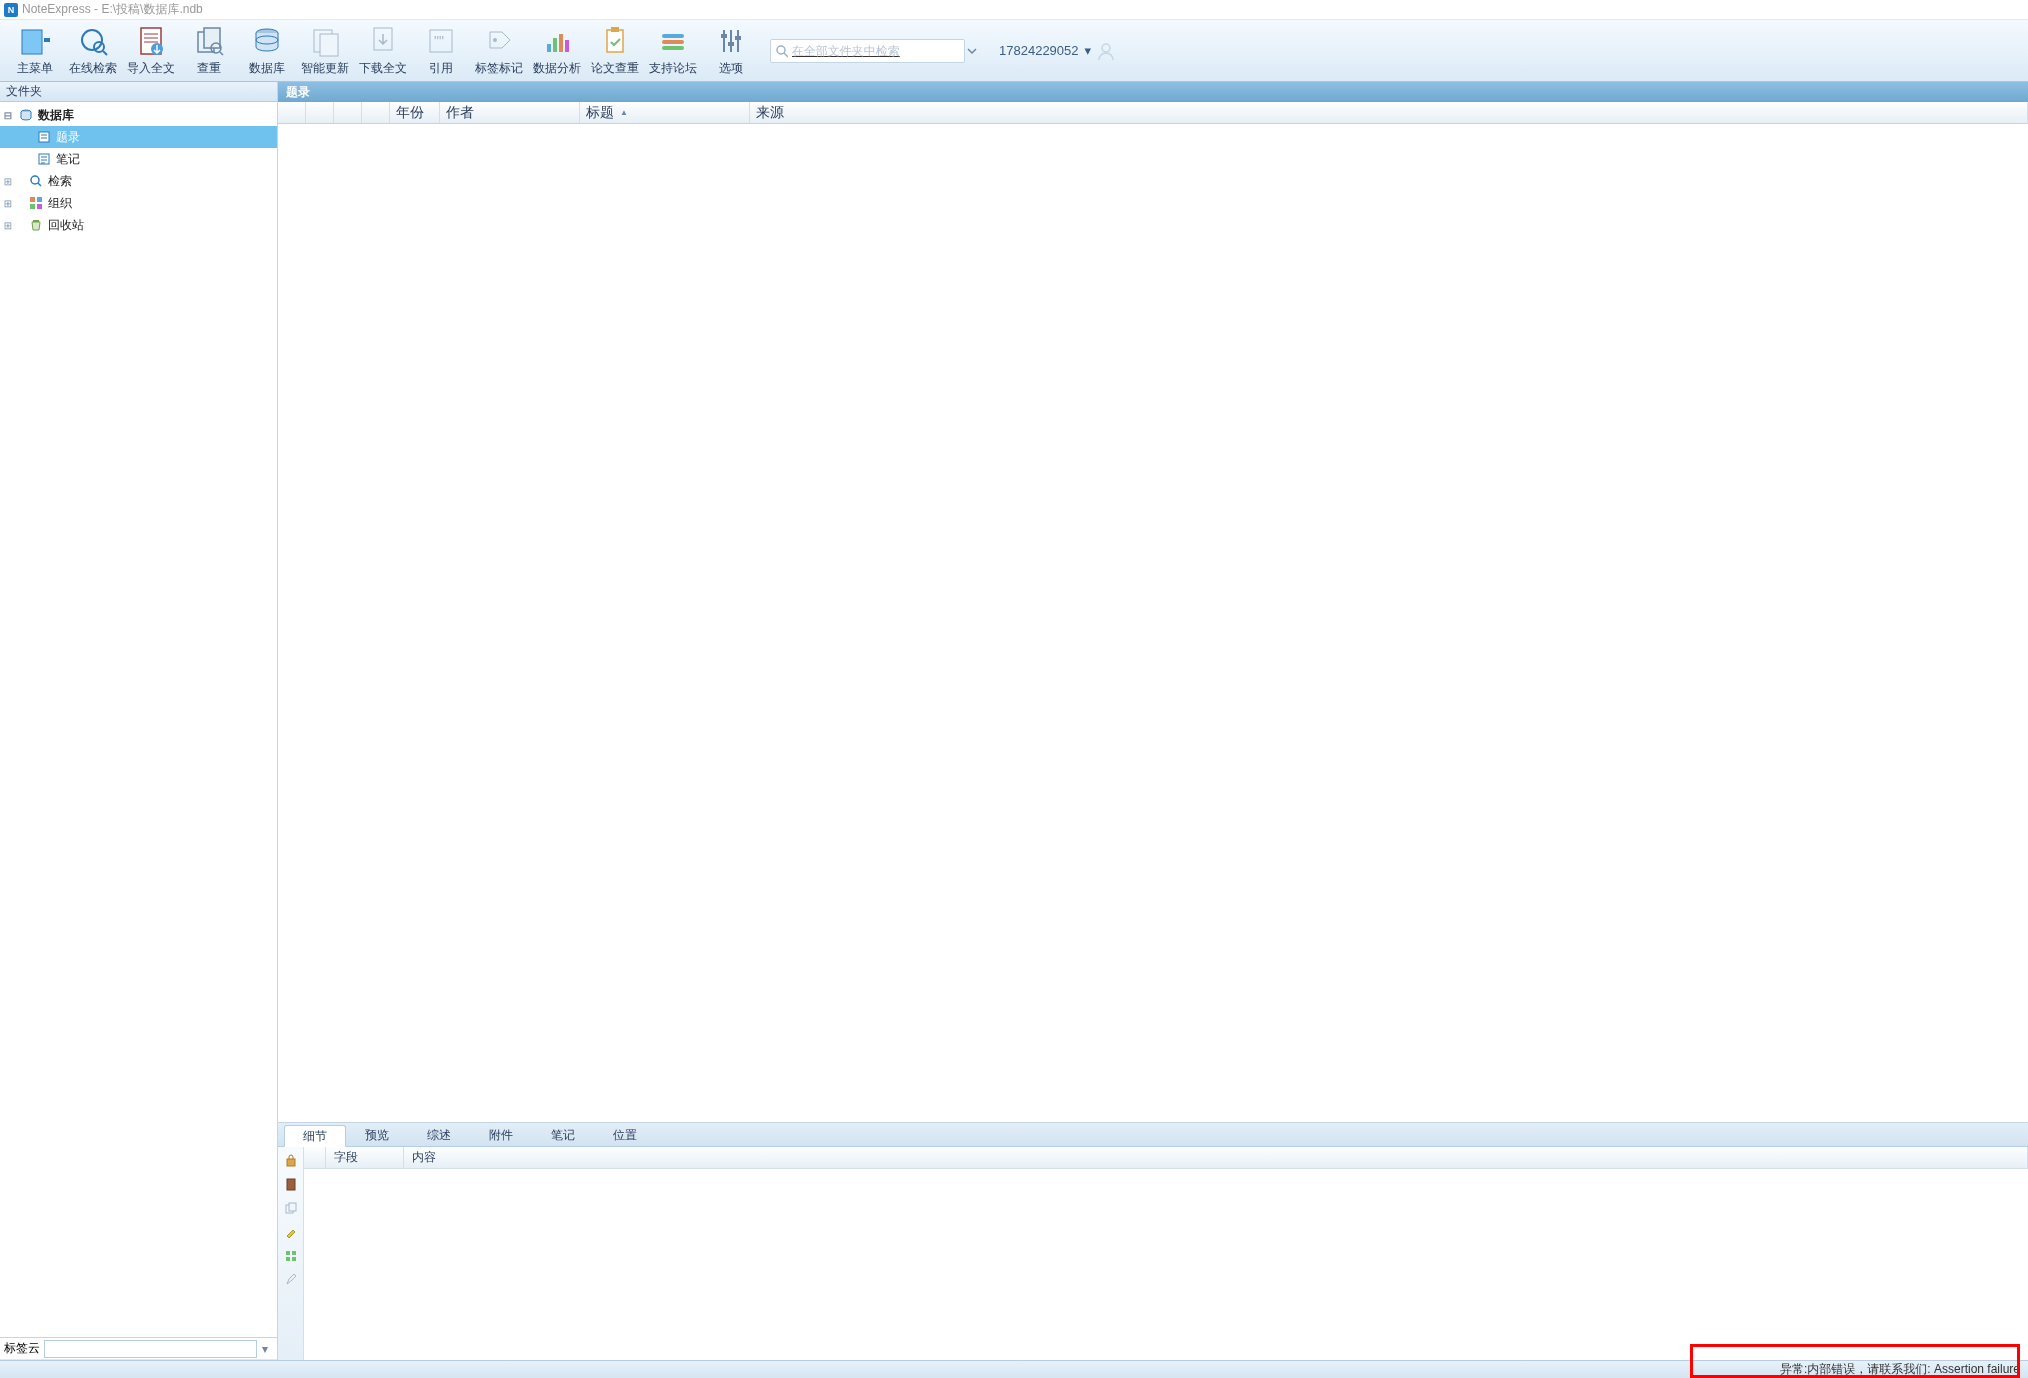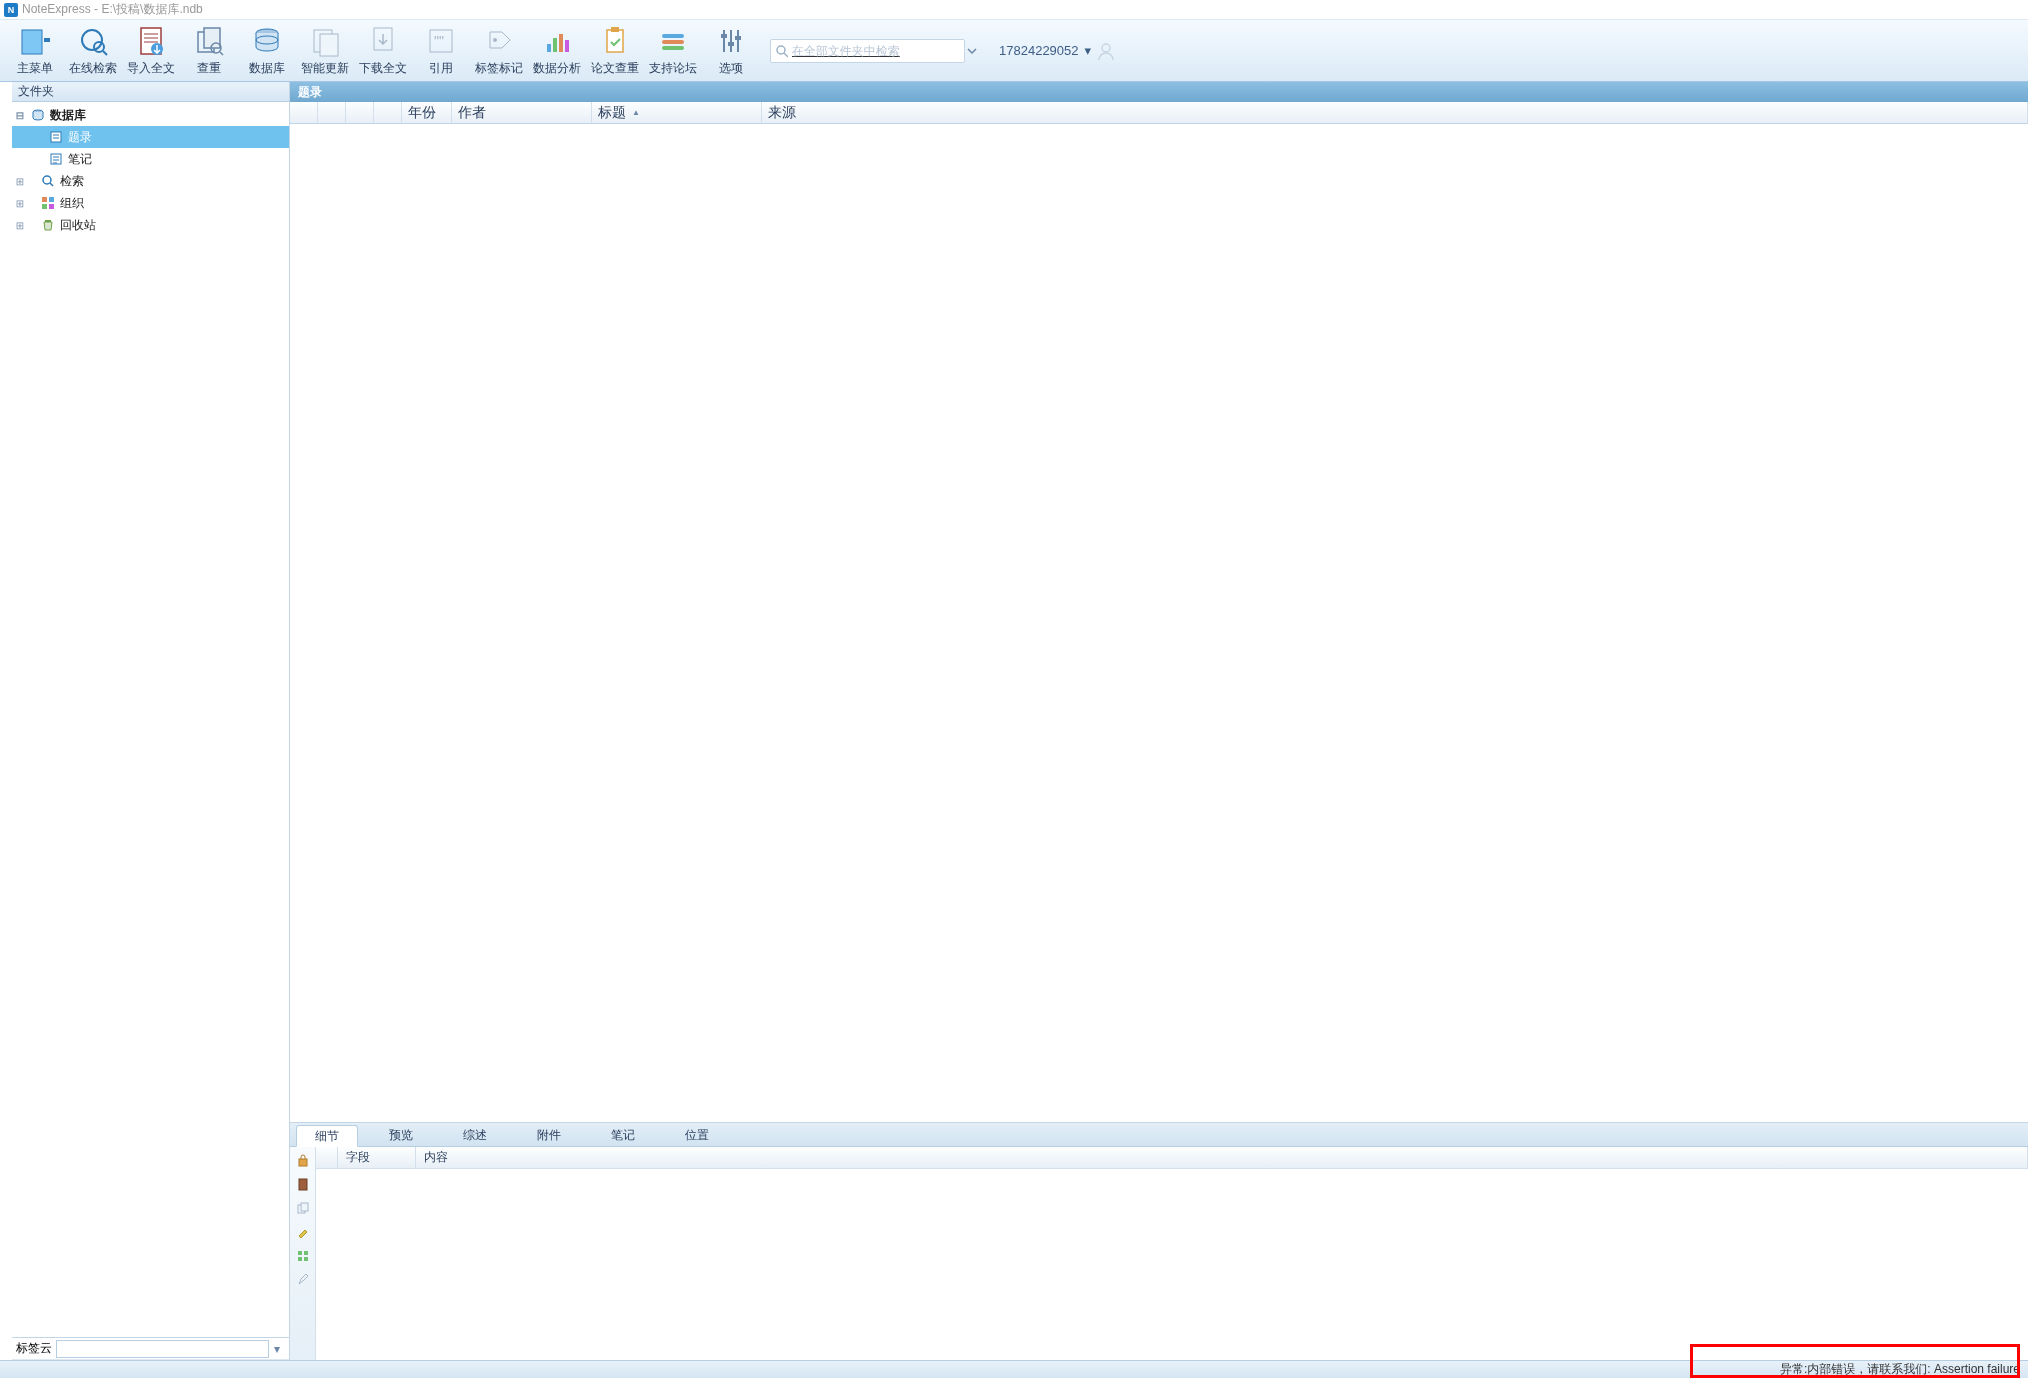"文件夹" .main { padding-left: 12px -> none }
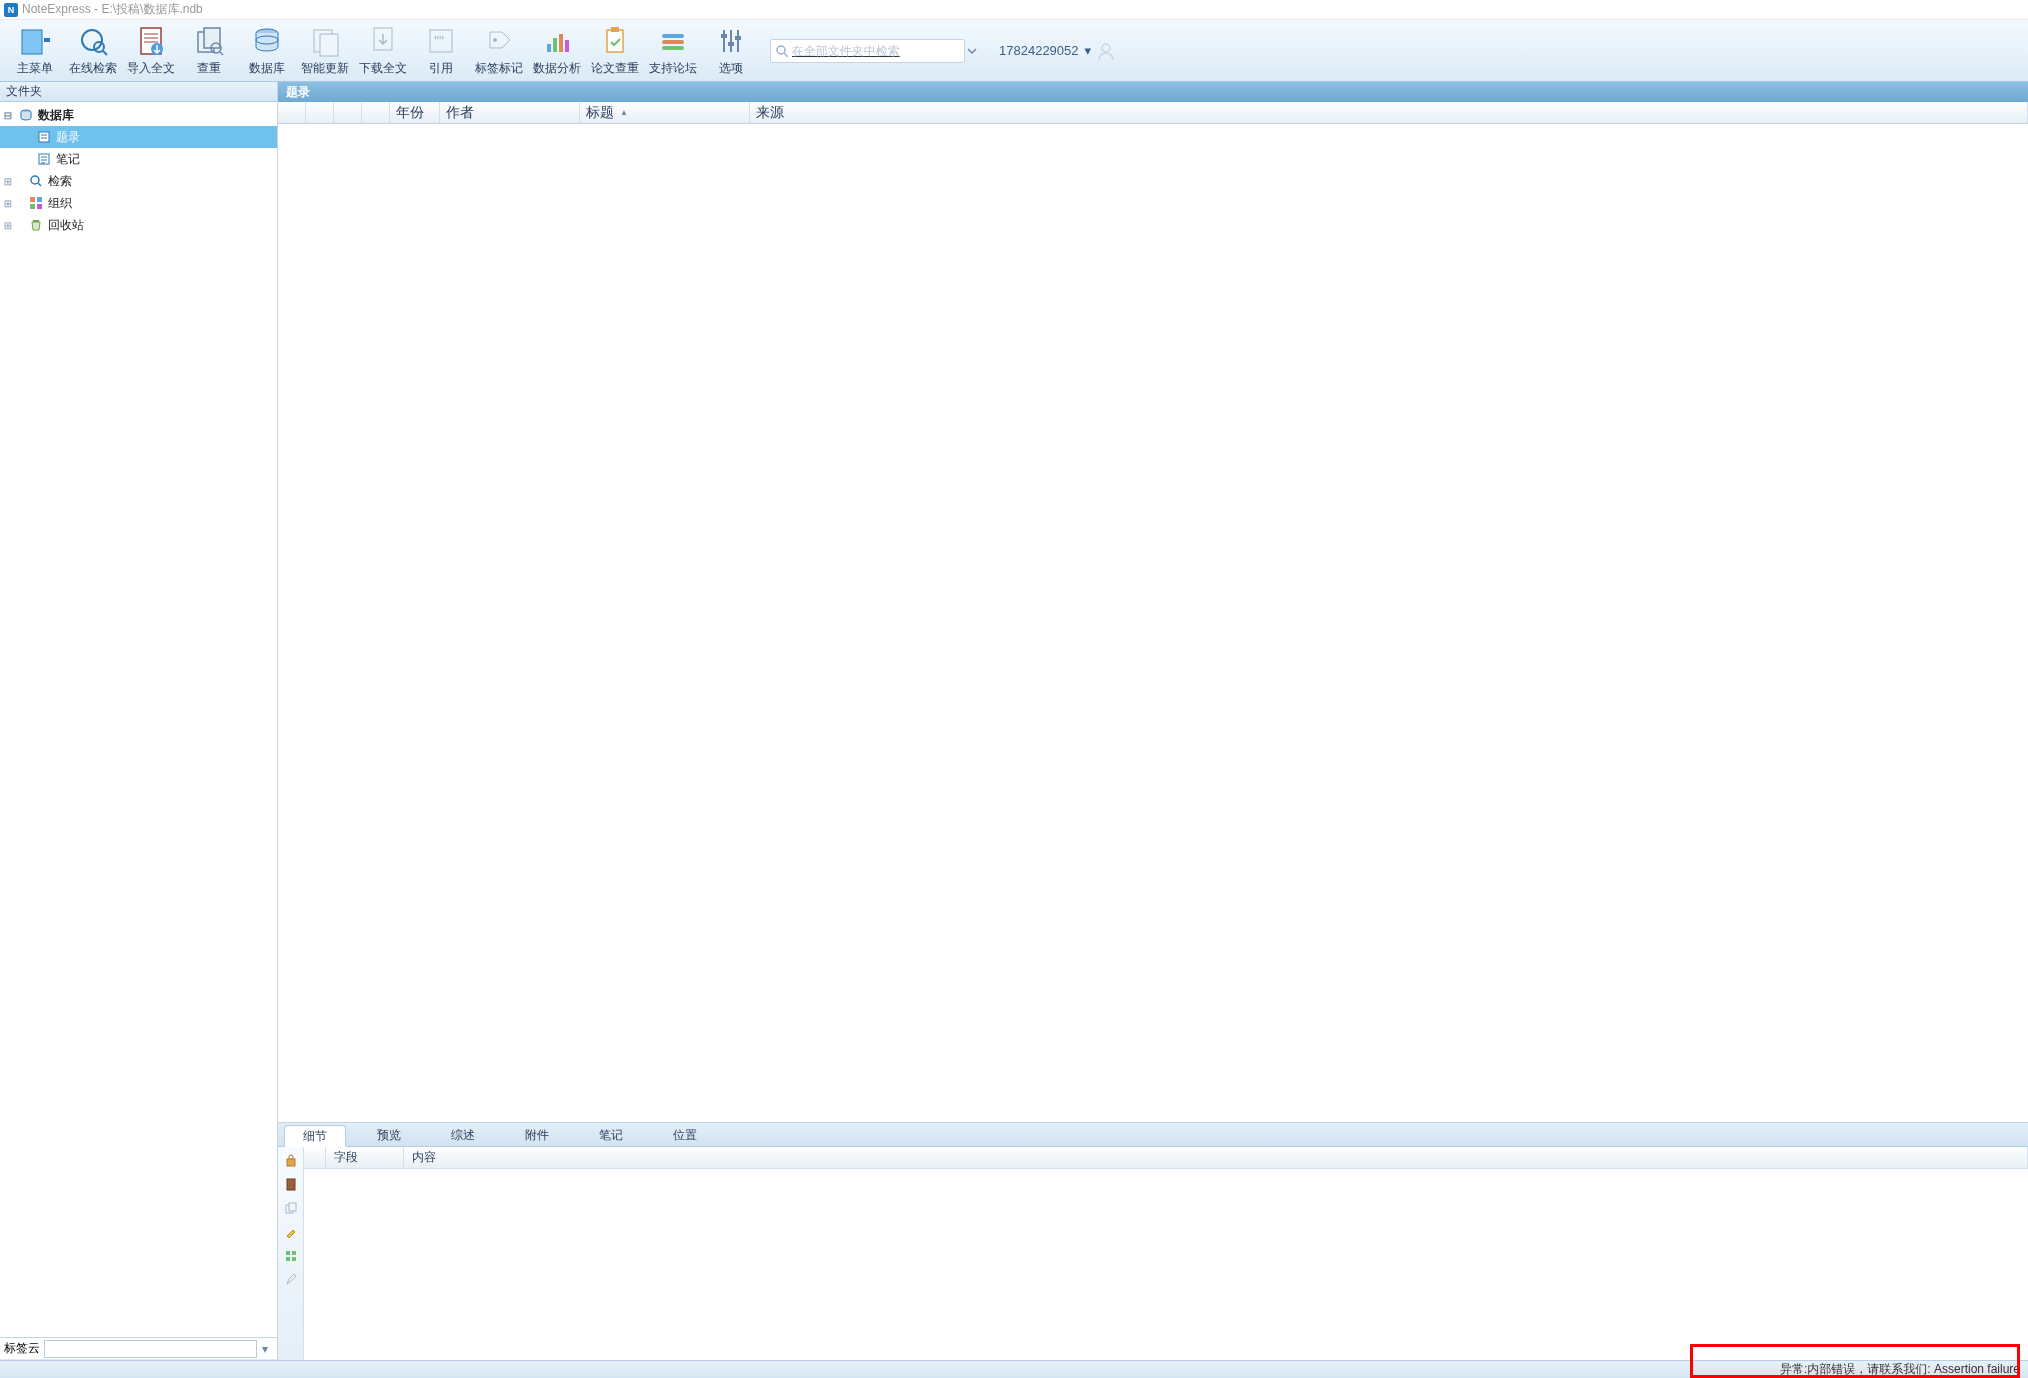"细节" .detail-tabs { gap: 12px -> 0 }
